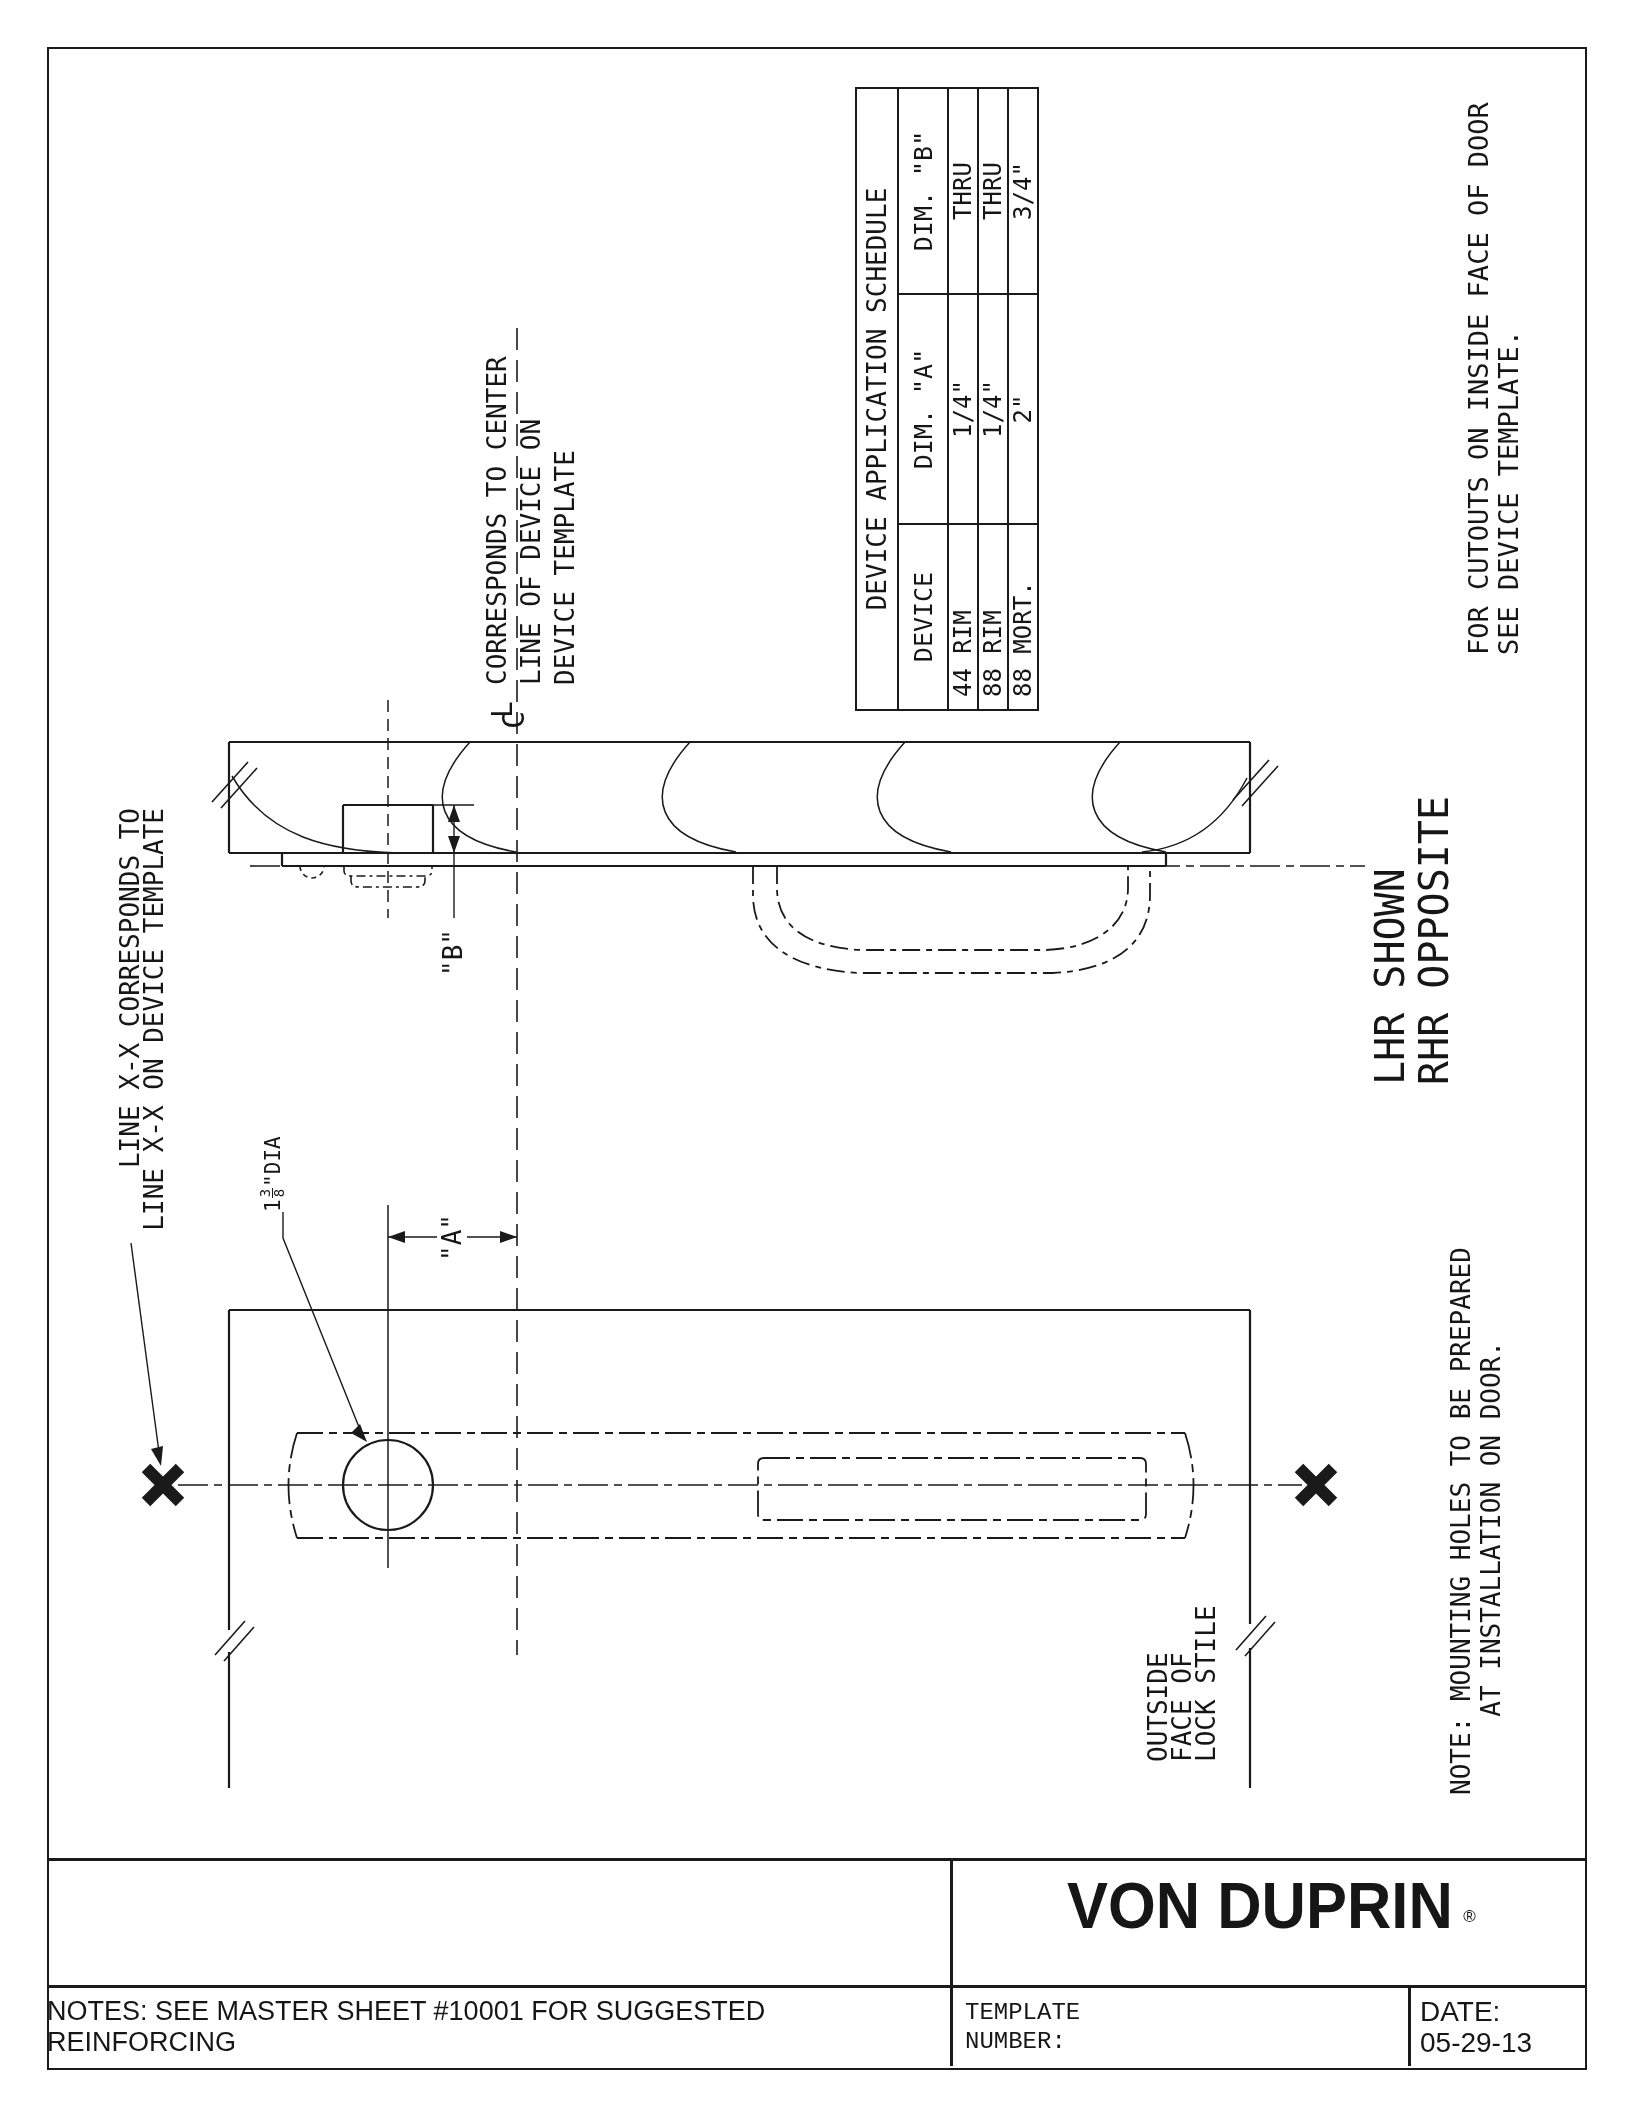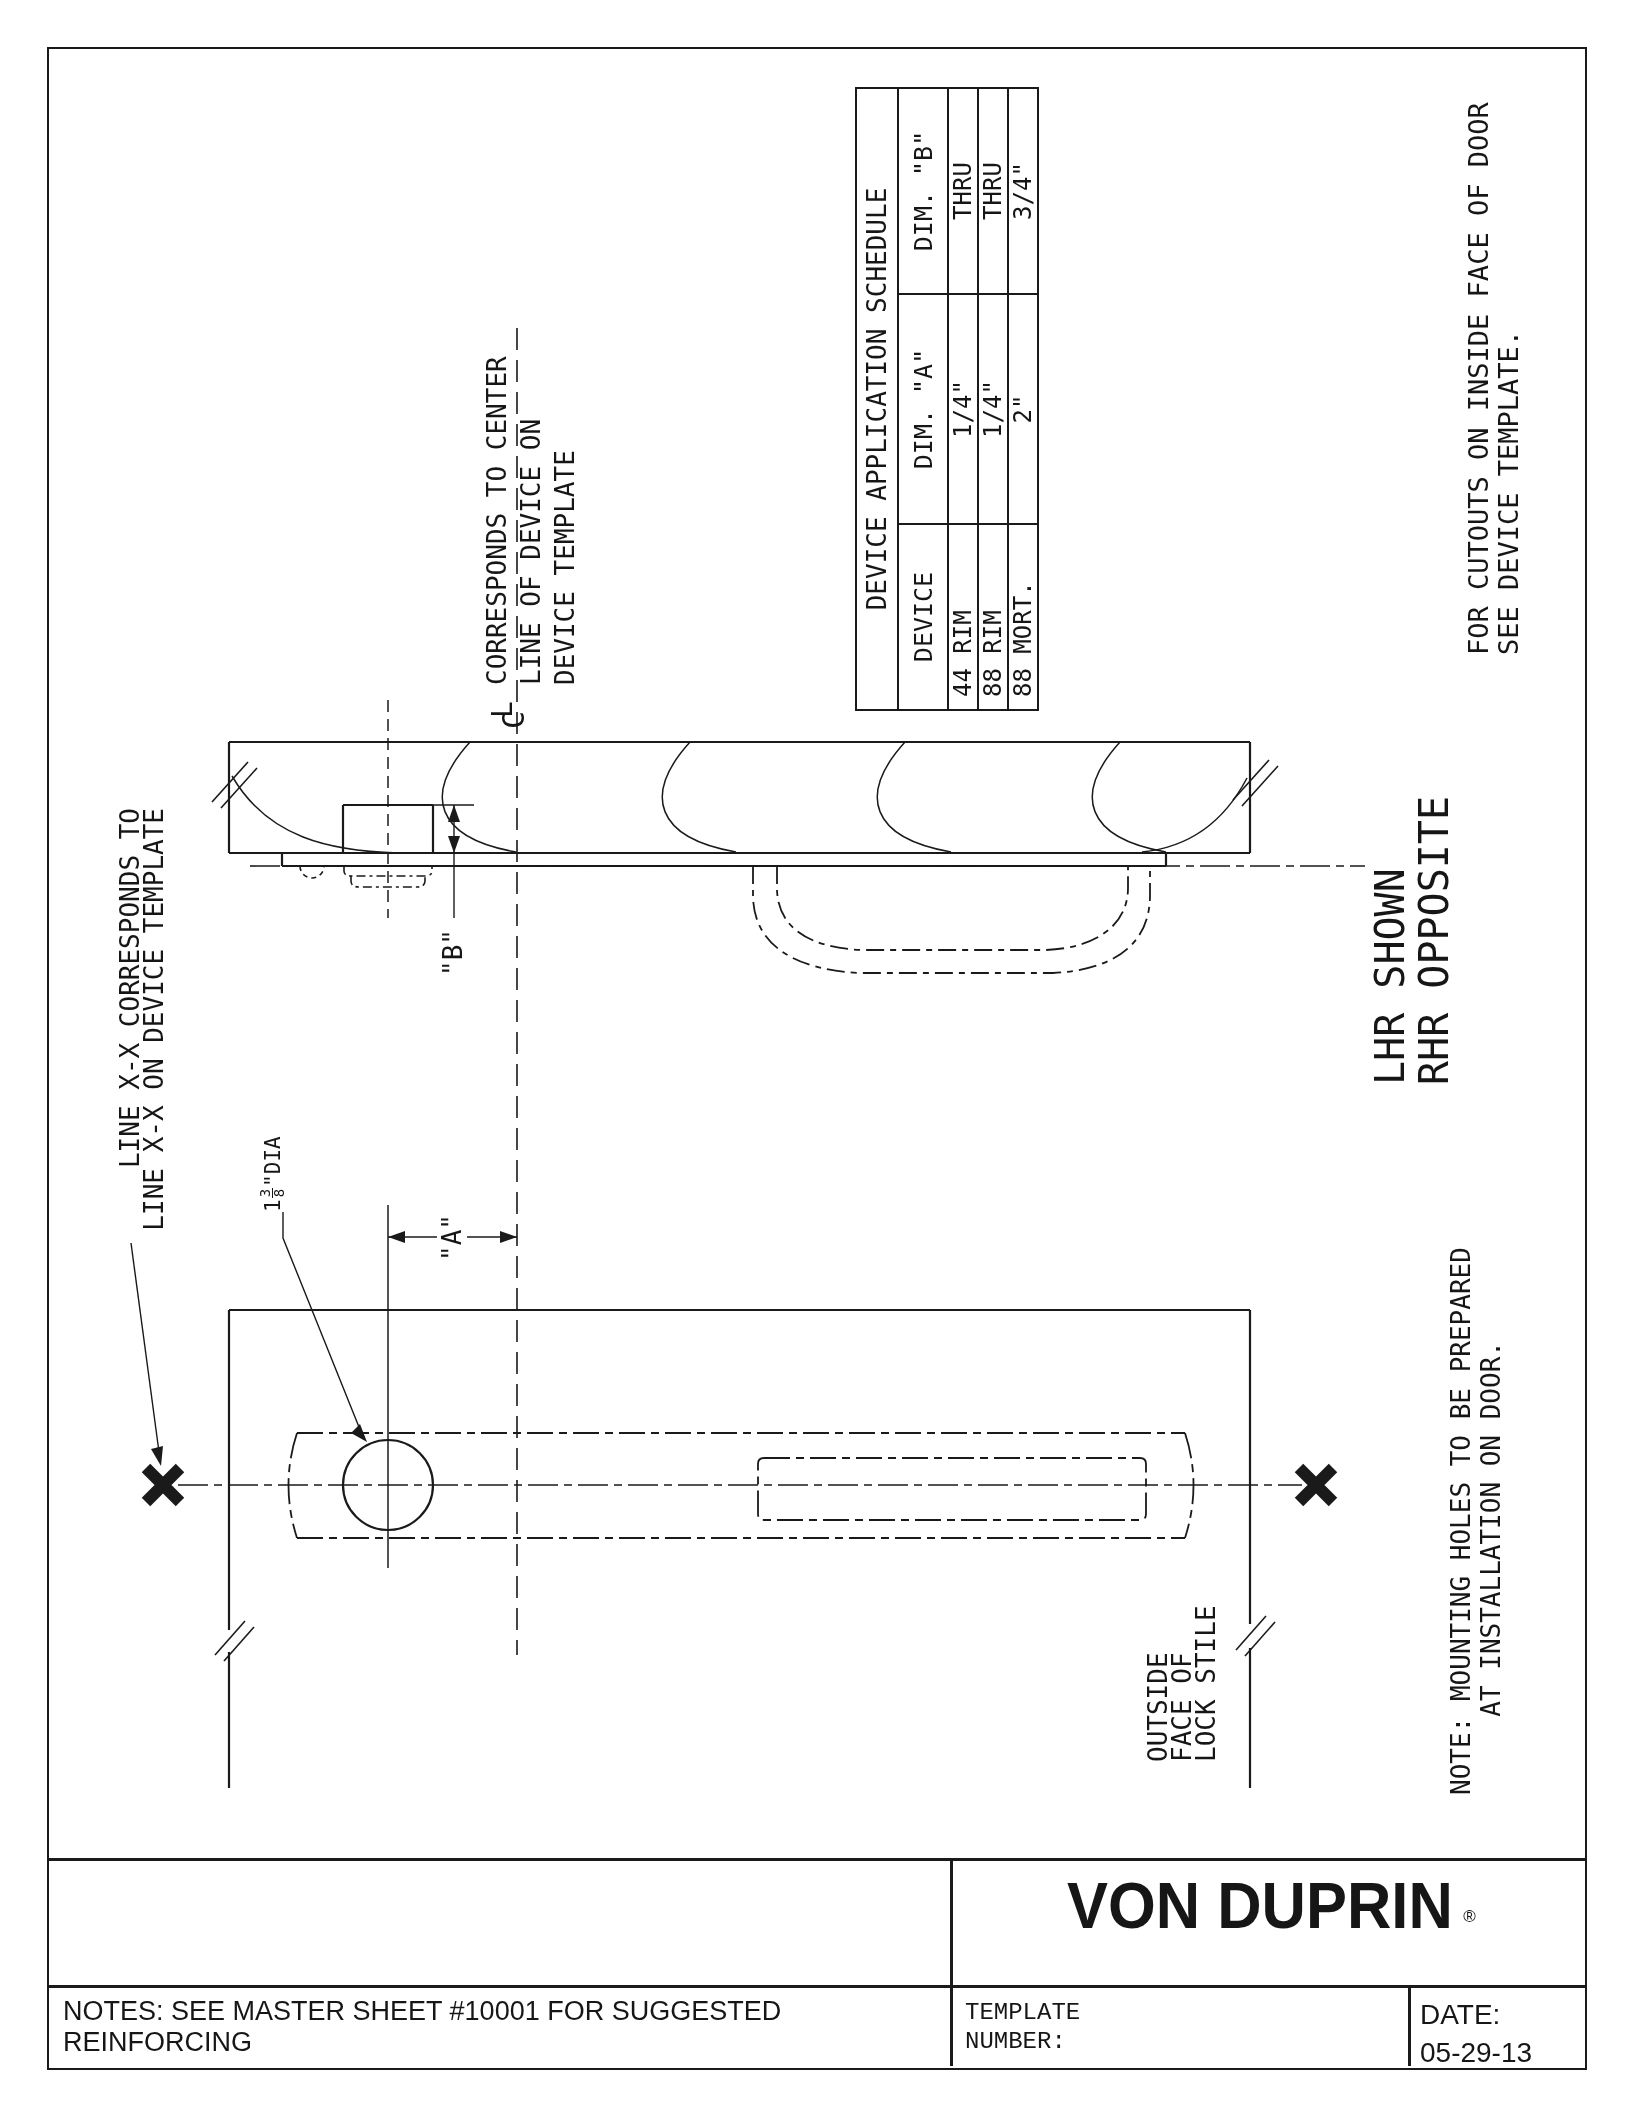"NOTES: SEE MASTER SHEET #10001" #tb-notes { margin-left: 16px -> none }
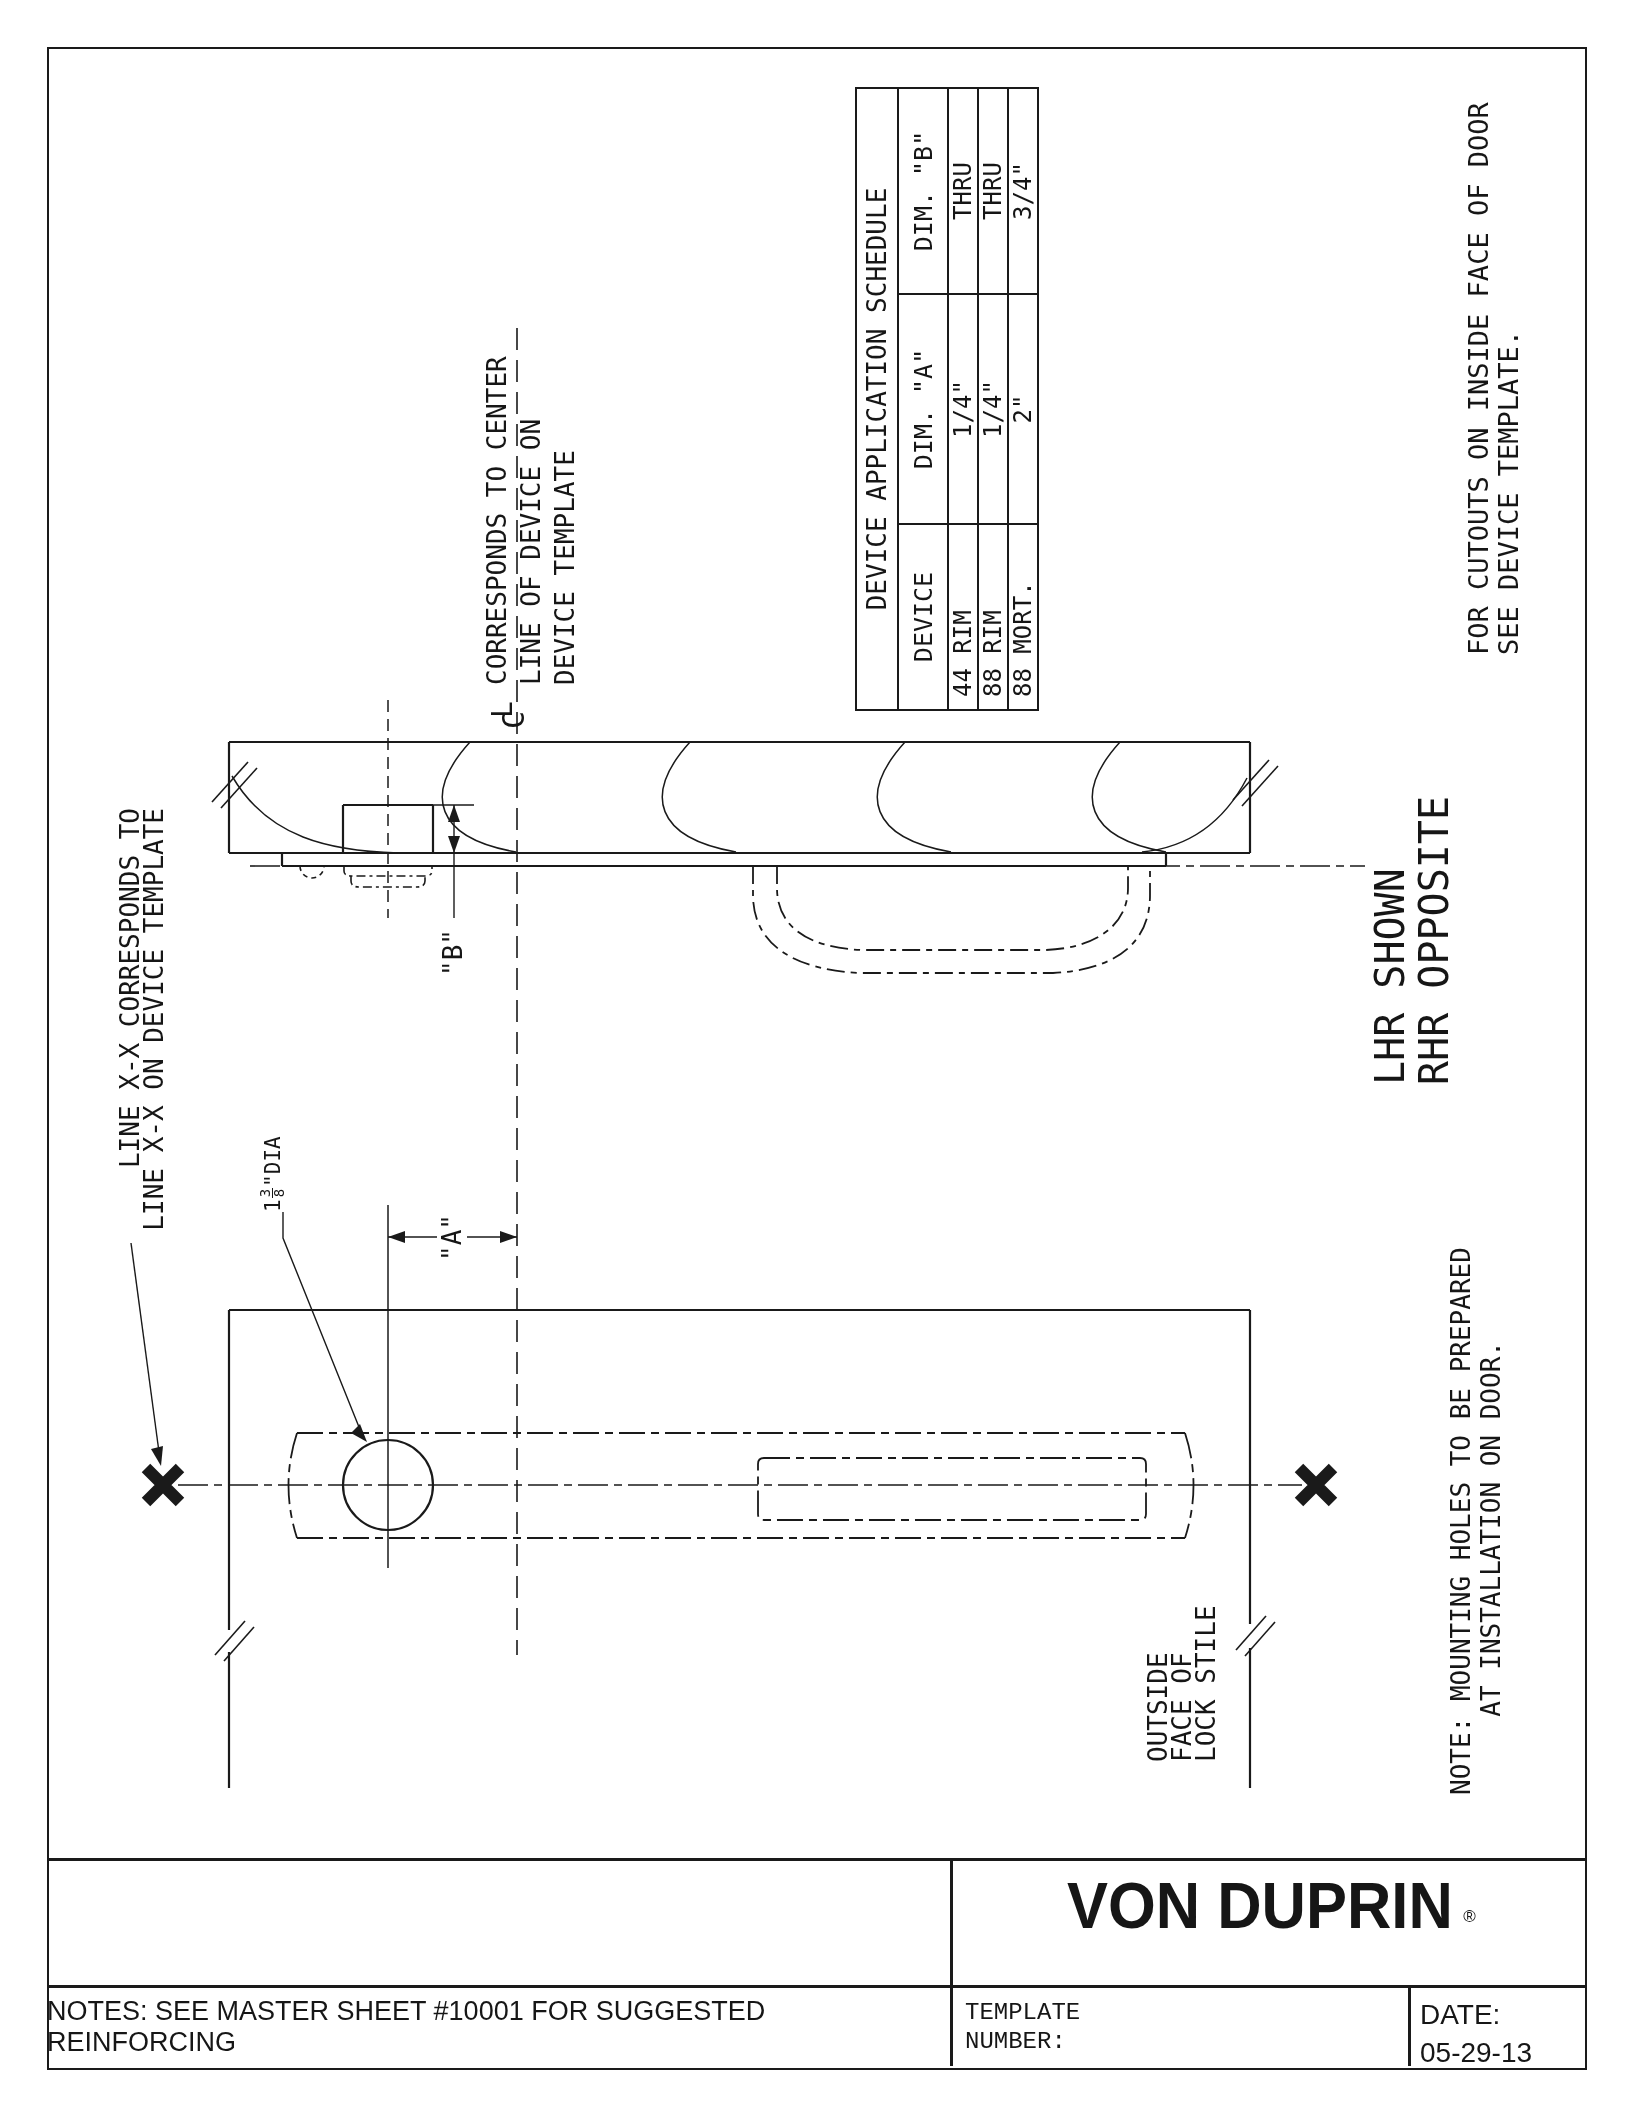"DATE:" #tb-date { line-height: 38px -> 31px }
